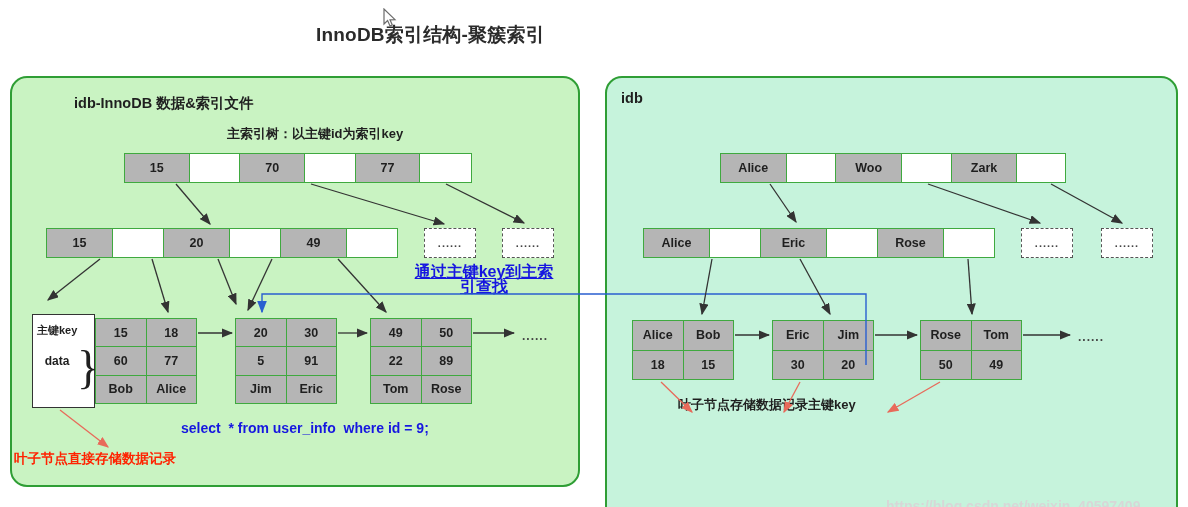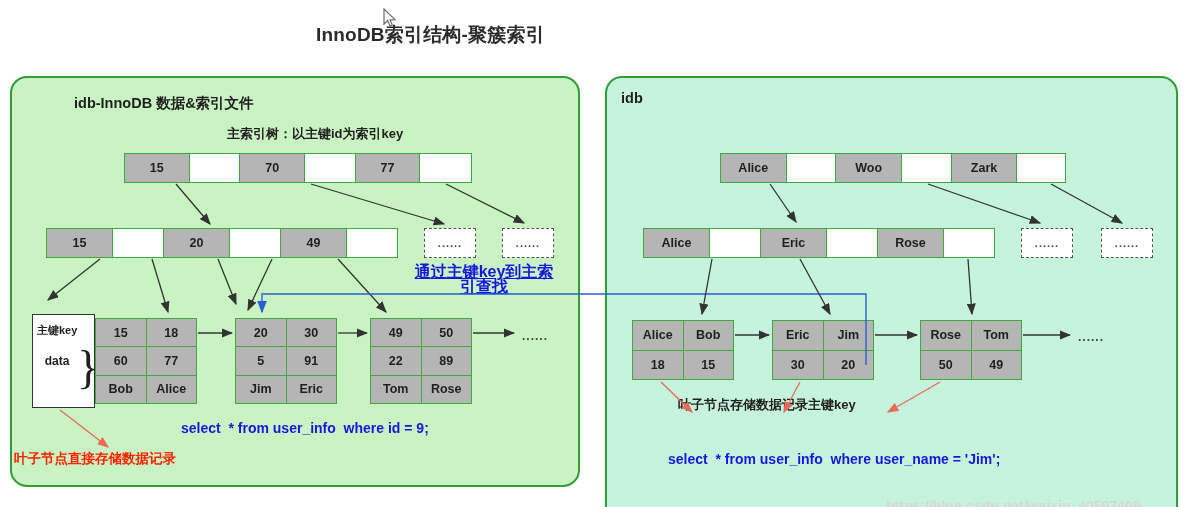"select * from user_info where user_name" div.anno { html: <div>select * from user_info where user_name = 'Jim';</div> -> none }
